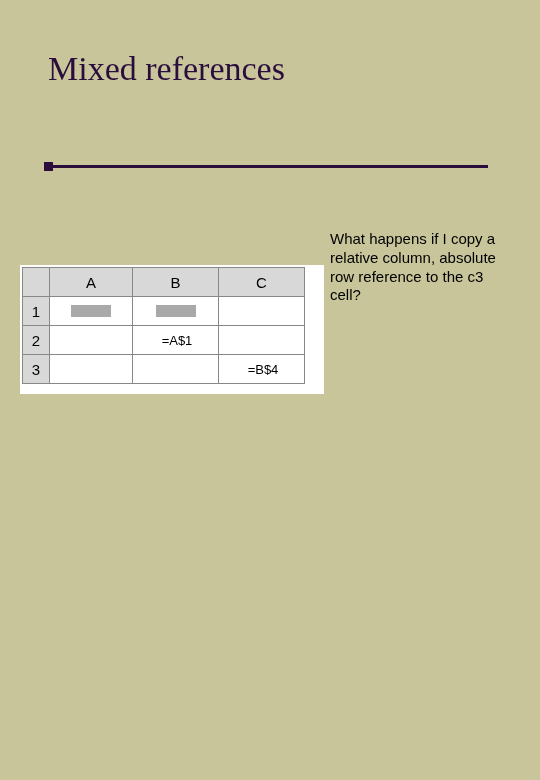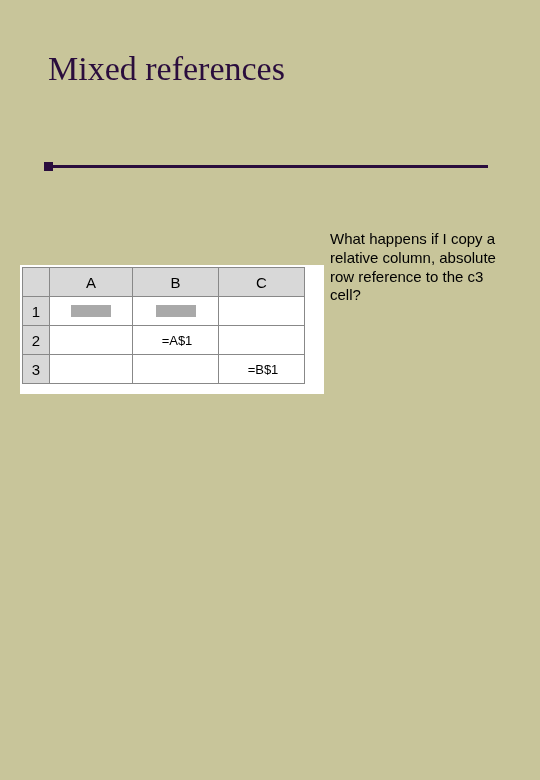"=B$1" td.formula { text: B$1 -> B$4 }
